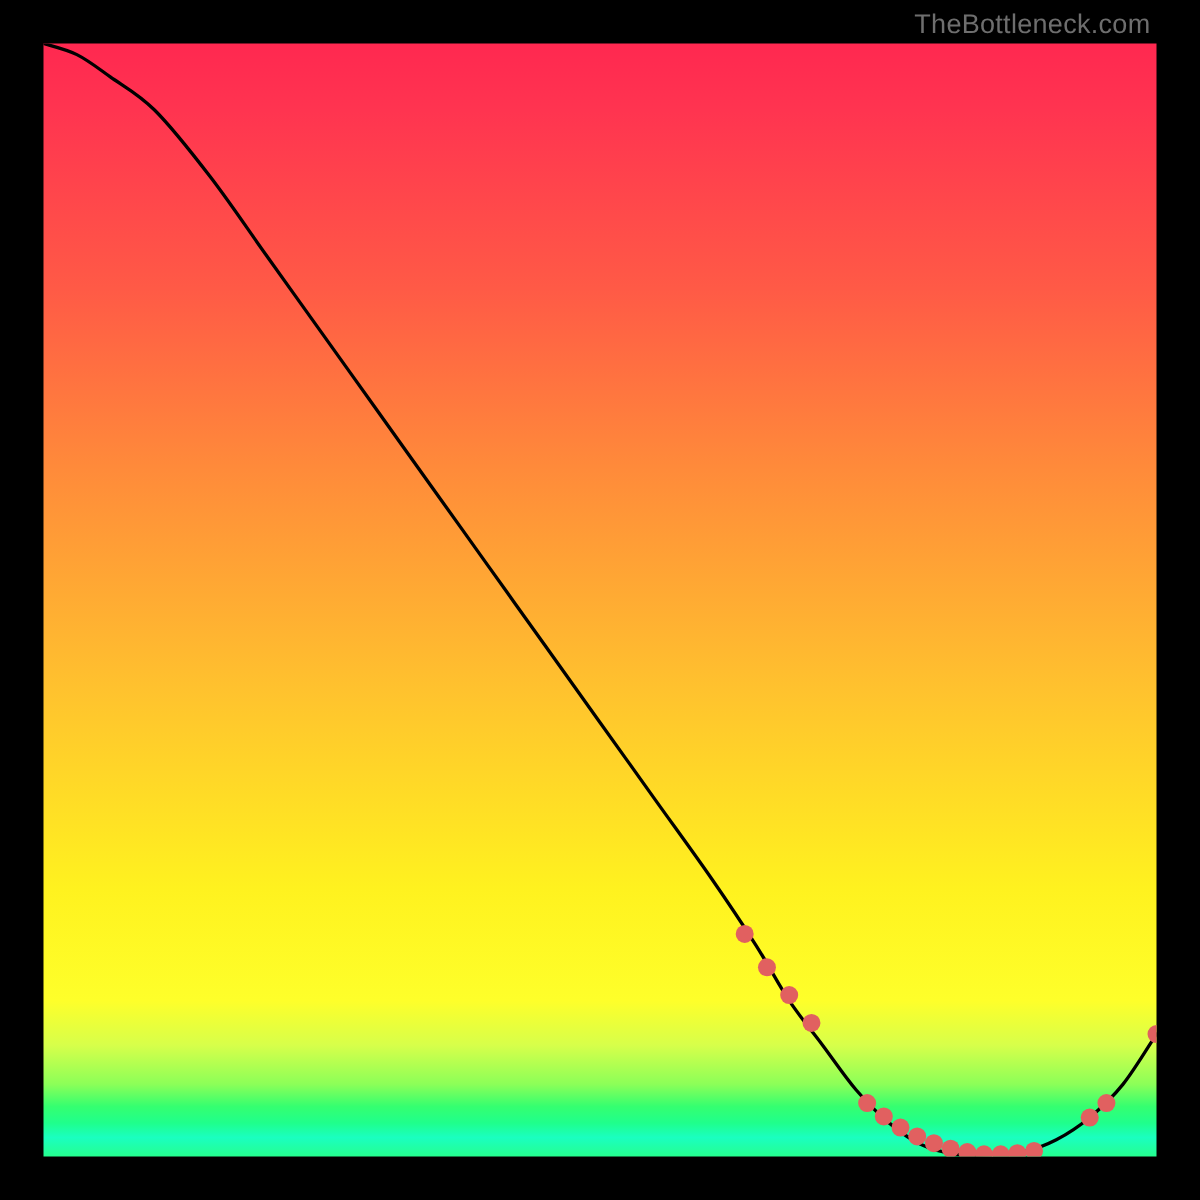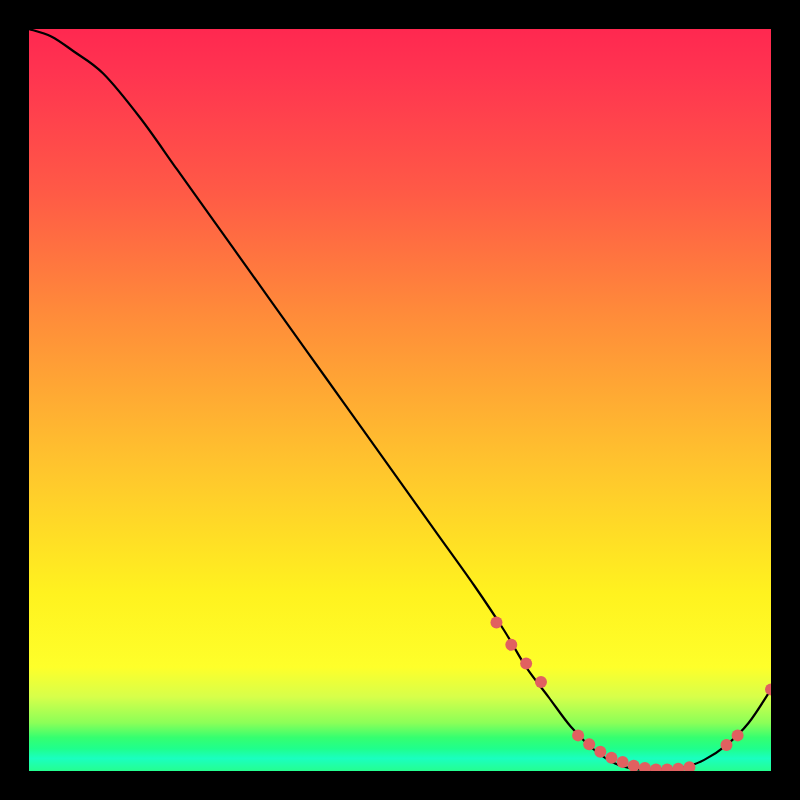"TheBottleneck.com" div.attribution { html: none -> <div>TheBottleneck.com</div> }
